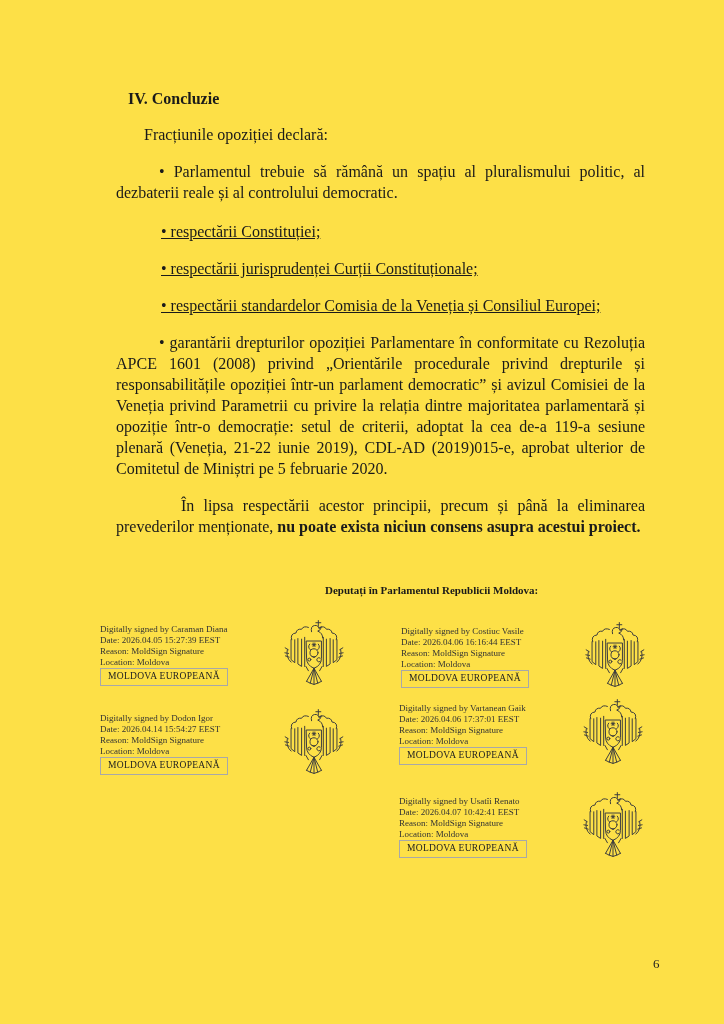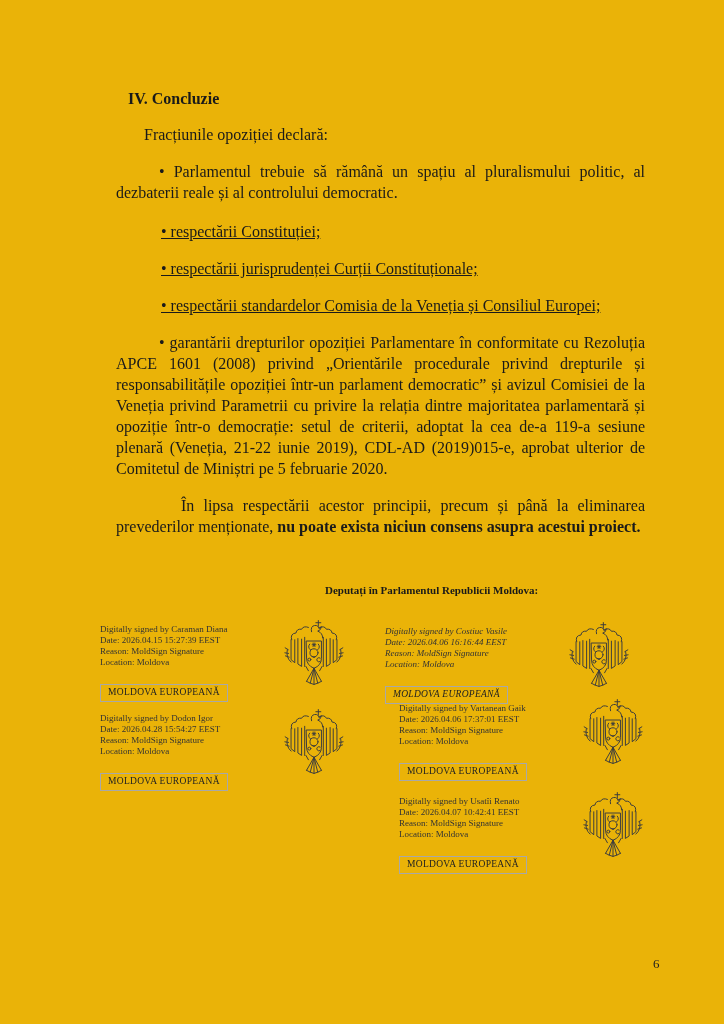"IV. Concluzie" .page { background: #eab308 -> #fde047 }
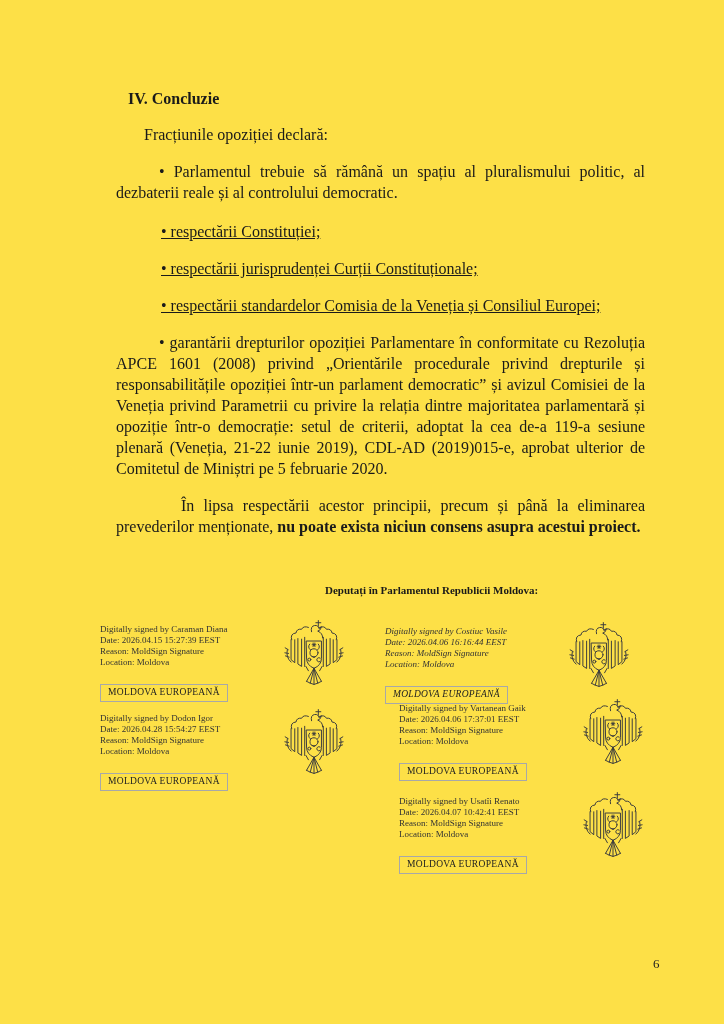"Digitally signed by Costiuc Vasile" div.sig-block { font-style: italic -> none; left: 385px -> 401px }
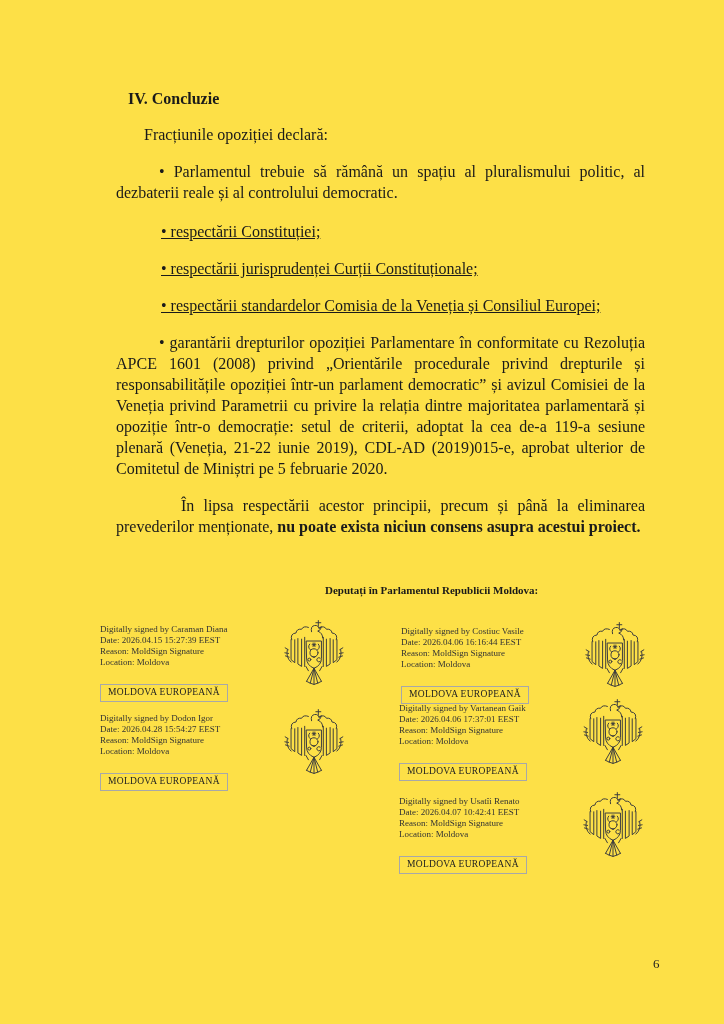"Date: 2026.04.15 15:27:39 EEST" div.sig-line { text: 2026.04.15 -> 2026.04.05 }
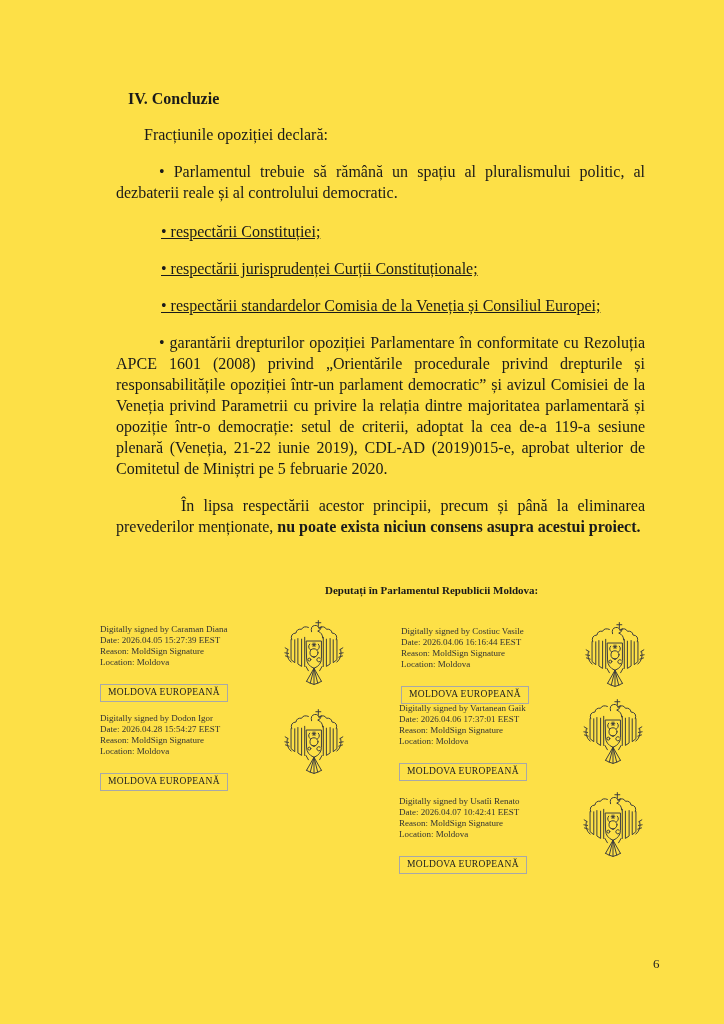"MOLDOVA EUROPEANĂ" .sig-stamp { margin-top: 16px -> 0 }
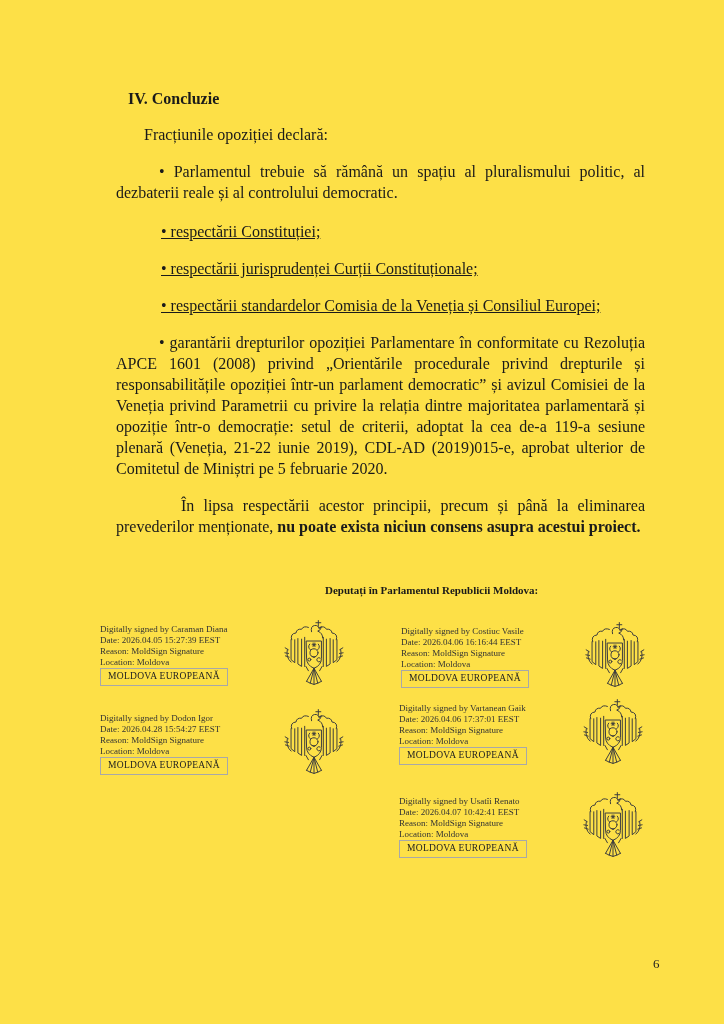"Date: 2026.04.28 15:54:27 EEST" div.sig-line { text: 2026.04.28 -> 2026.04.14 }
